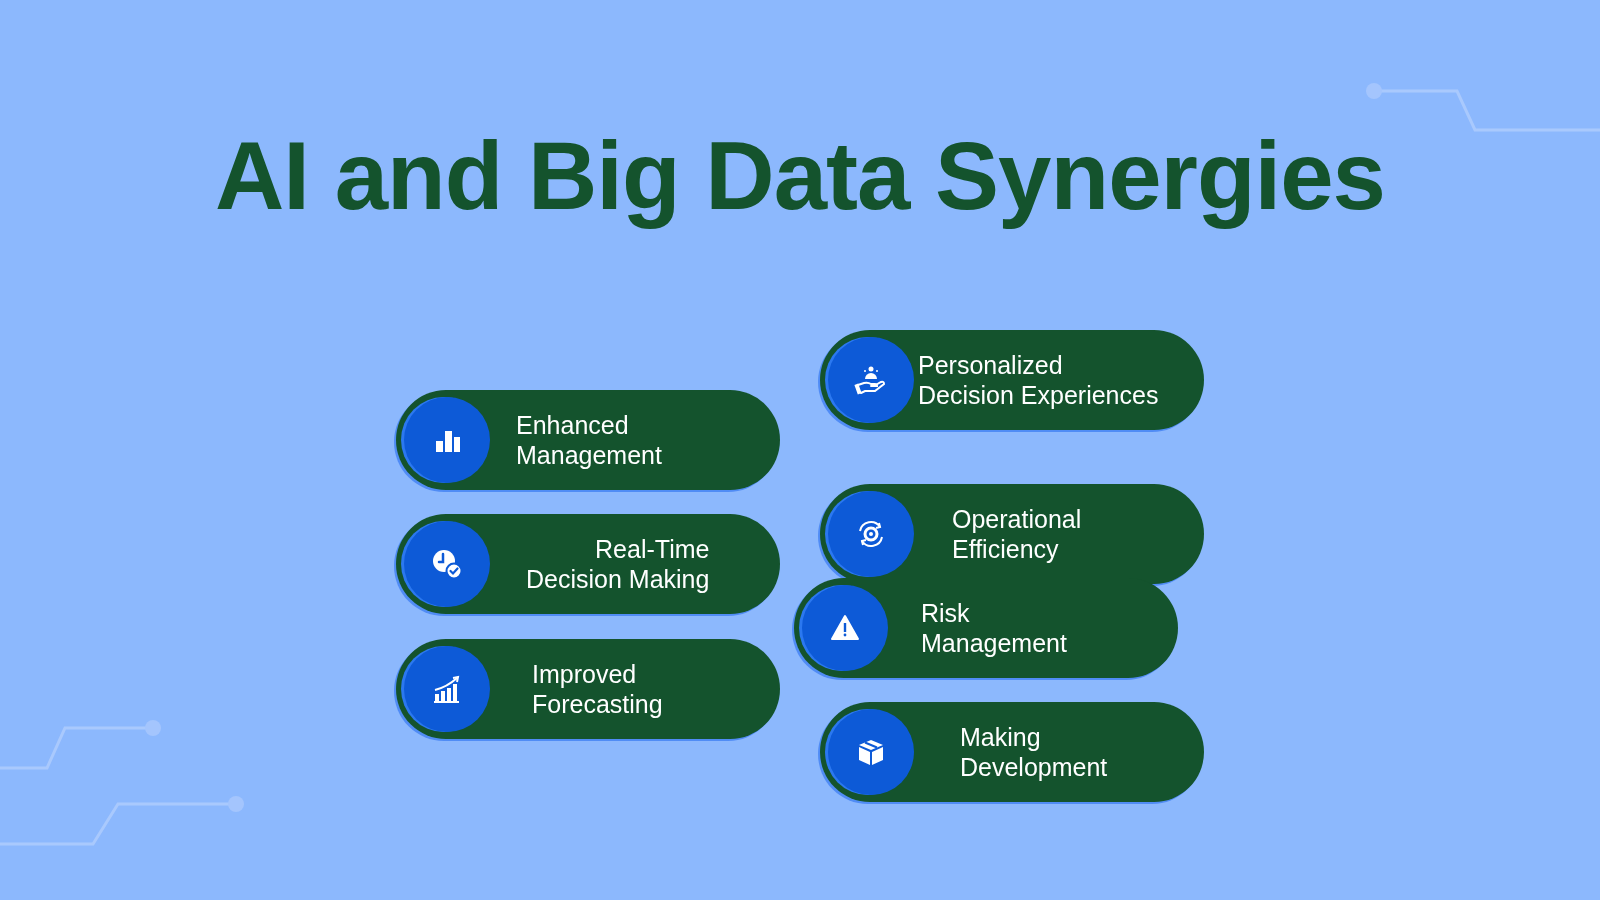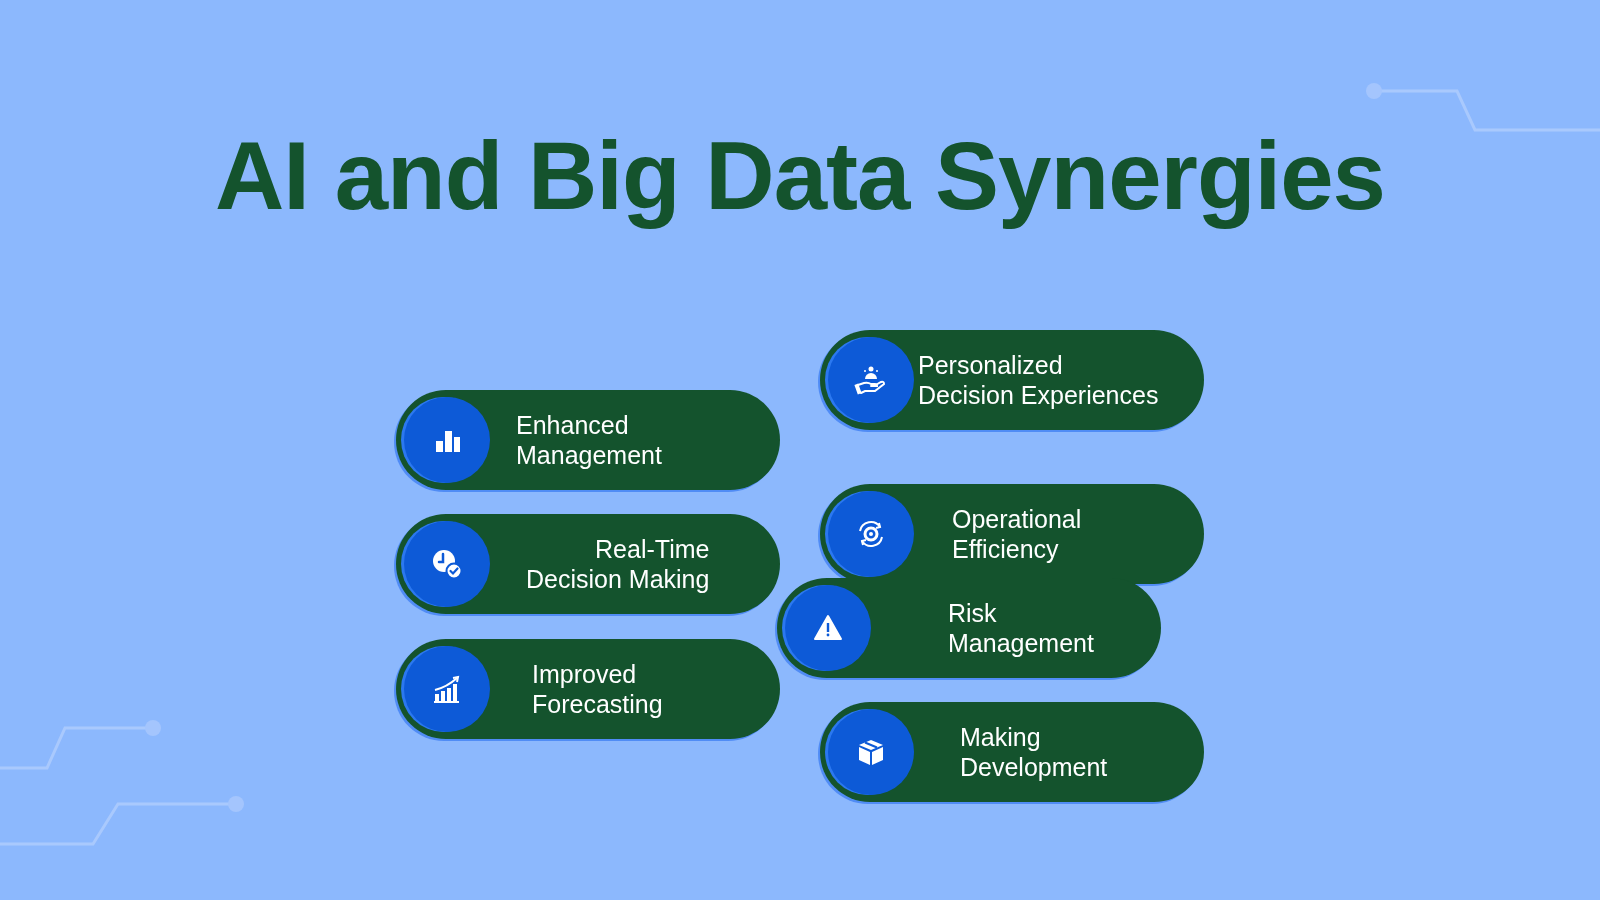"Risk" div.pill { gap: 44px -> none; left: 777px -> 794px }
